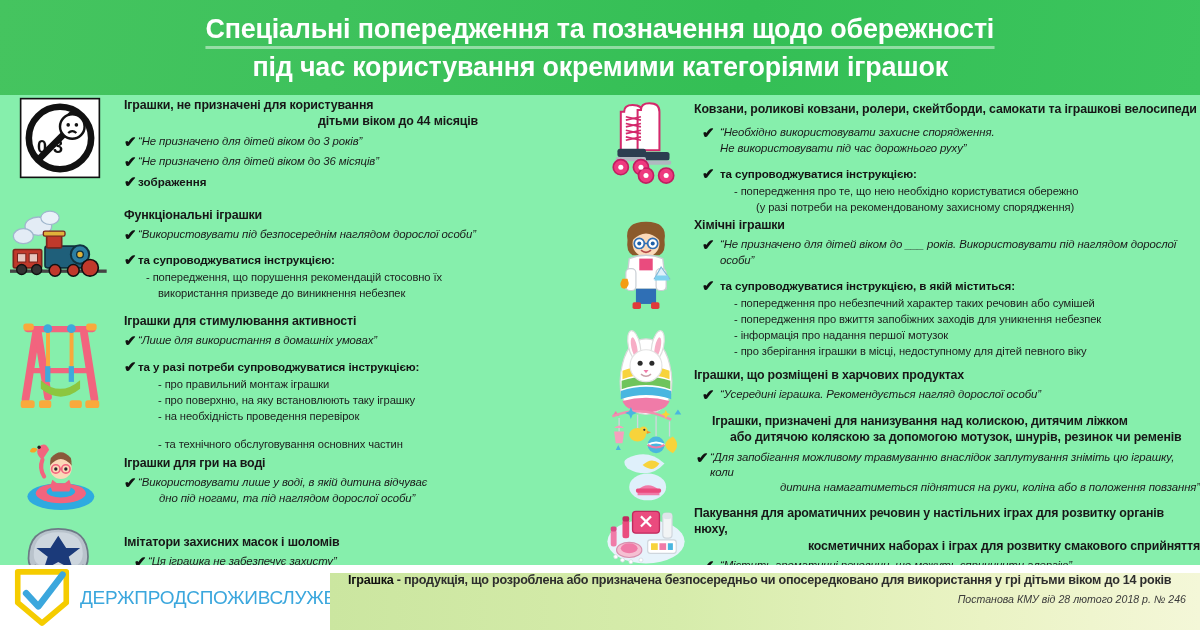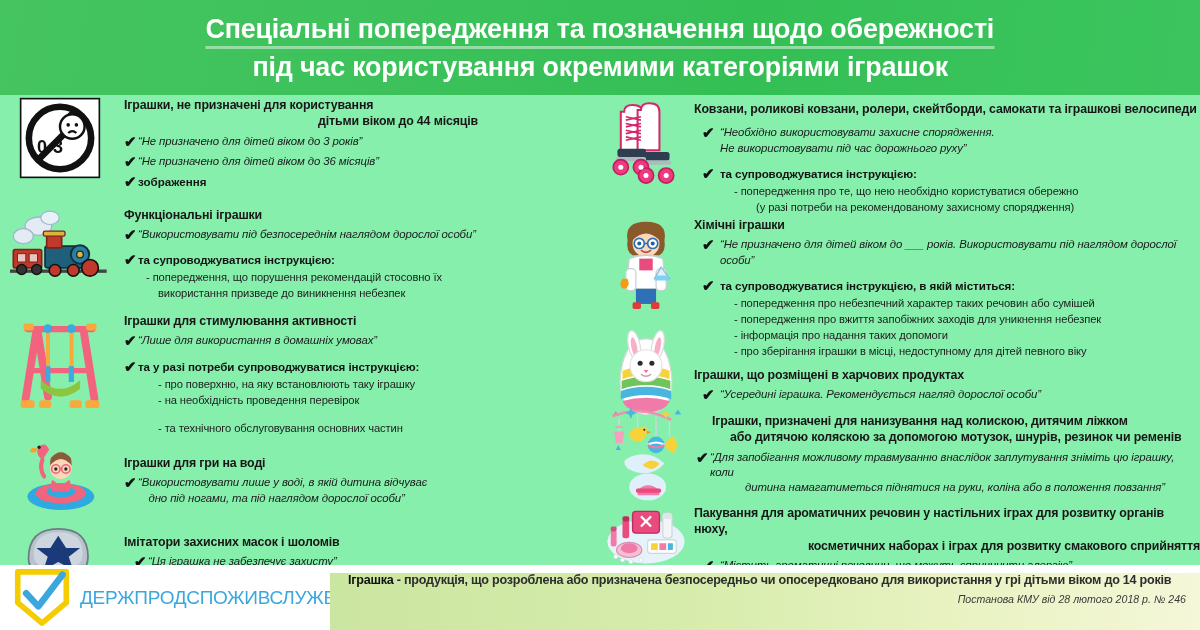"- інформація про надання таких" li { text: таких допомоги -> першої мотузок }
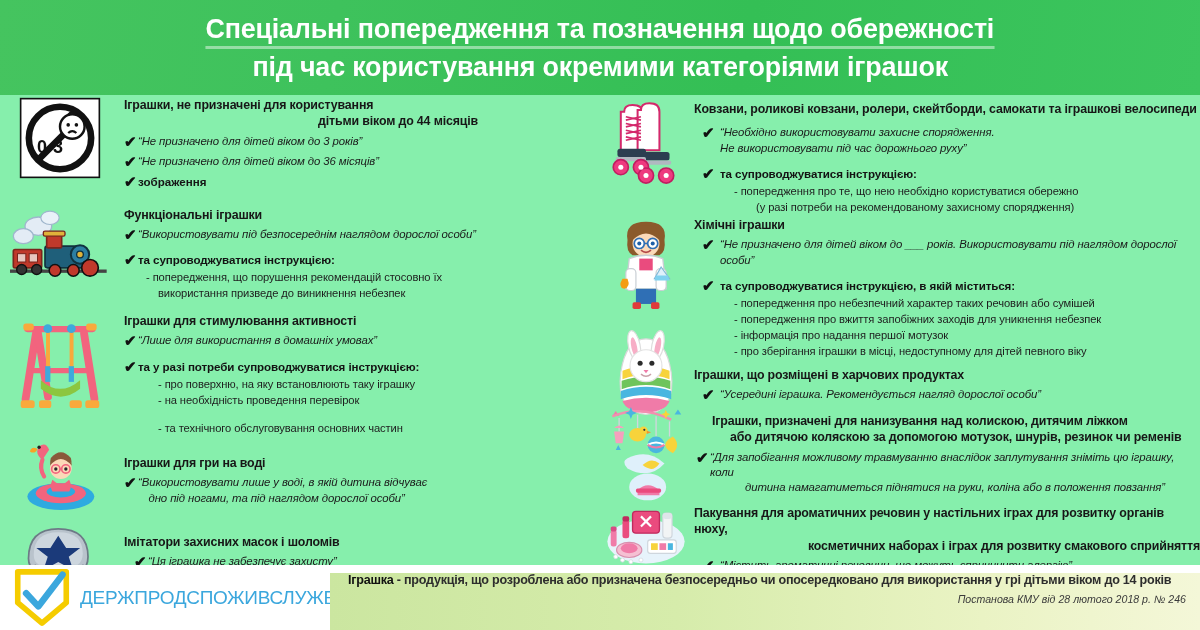"- про правильний монтаж іграшки" li { html: none -> <li>- про правильний монтаж іграшки</li> }
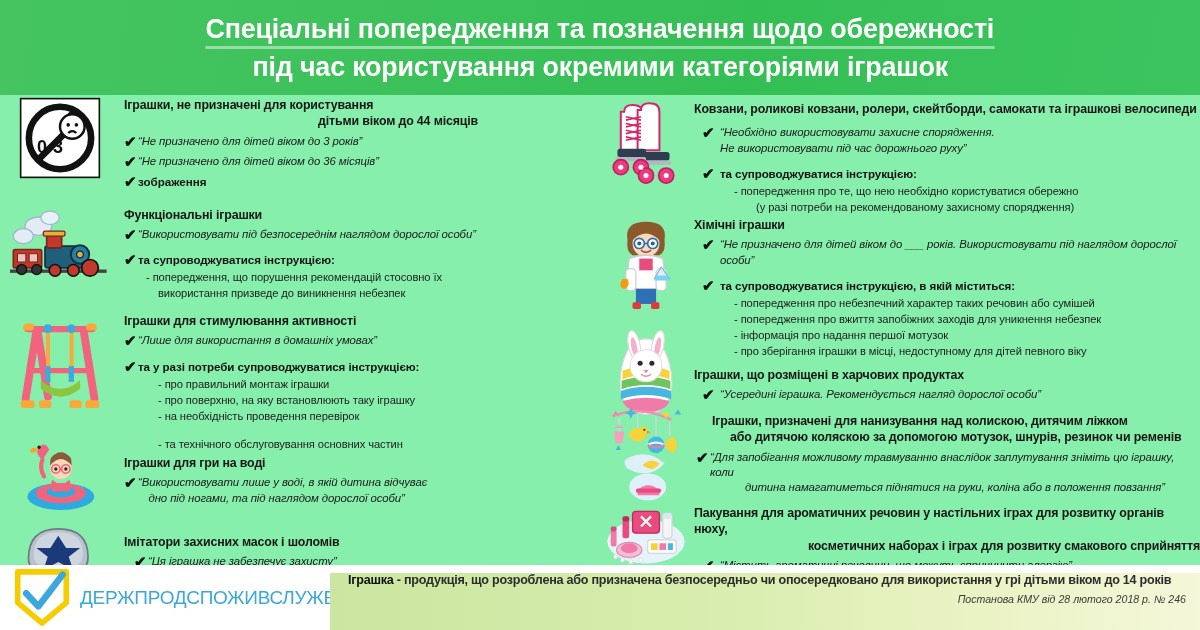"дитина намагатиметься піднятися на руки," .right-ind { text-align: center -> right }
